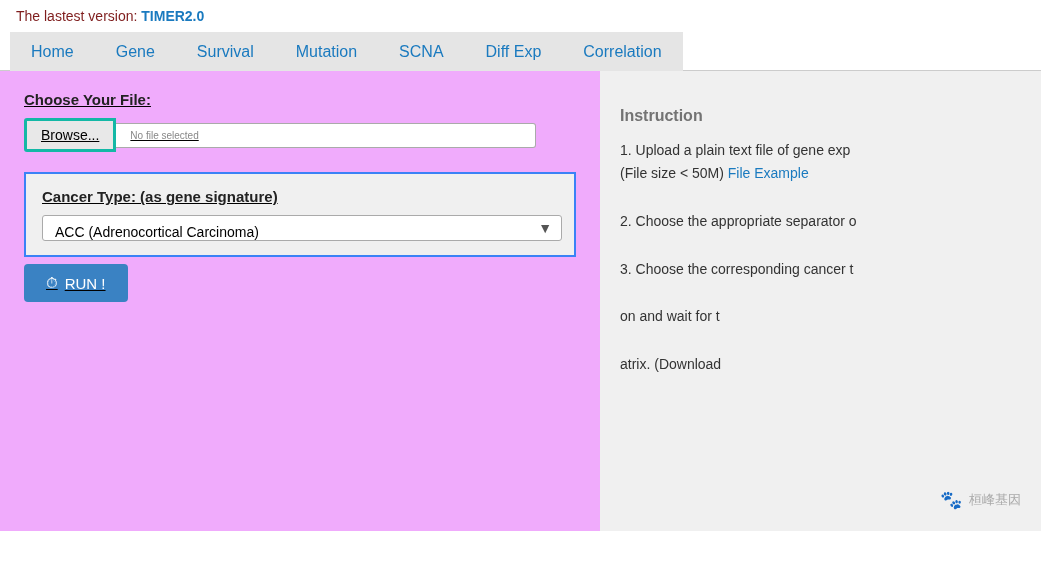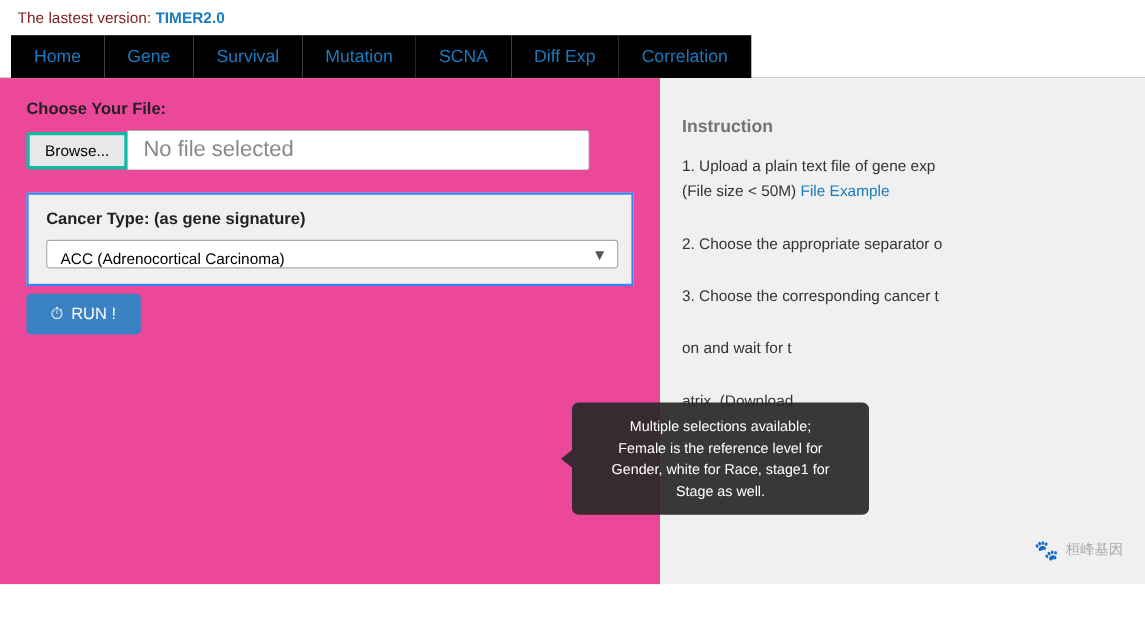"Home" .nav-tab { background: #000000 -> #e5e5e5 }
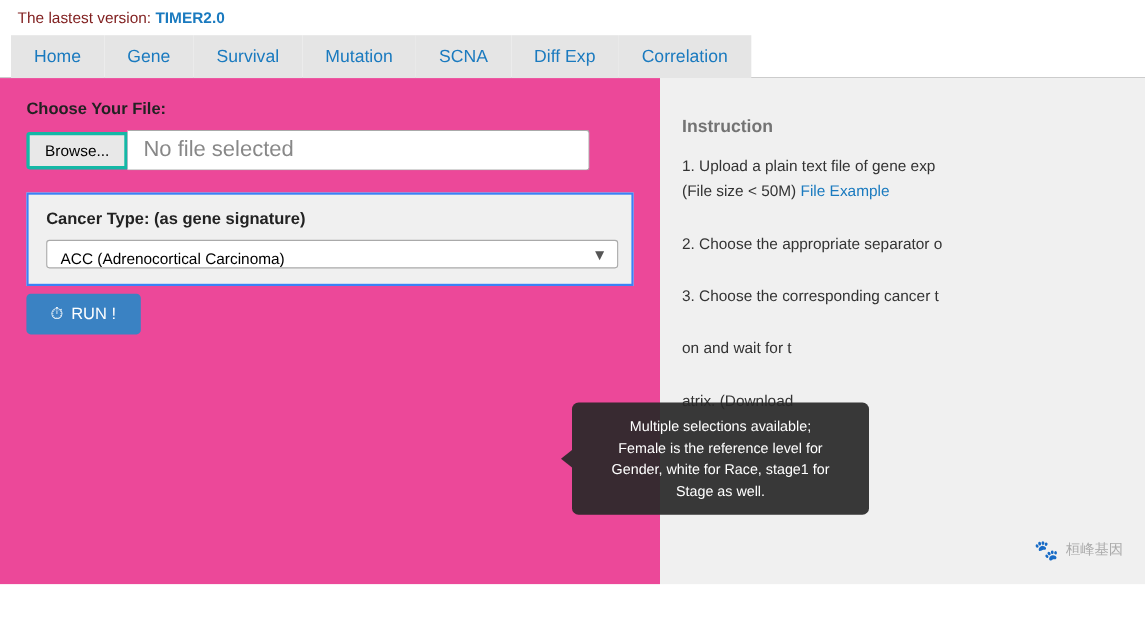"Choose Your File:" .left-panel { background: #ec4899 -> #f0abfc; text-decoration: none -> underline }
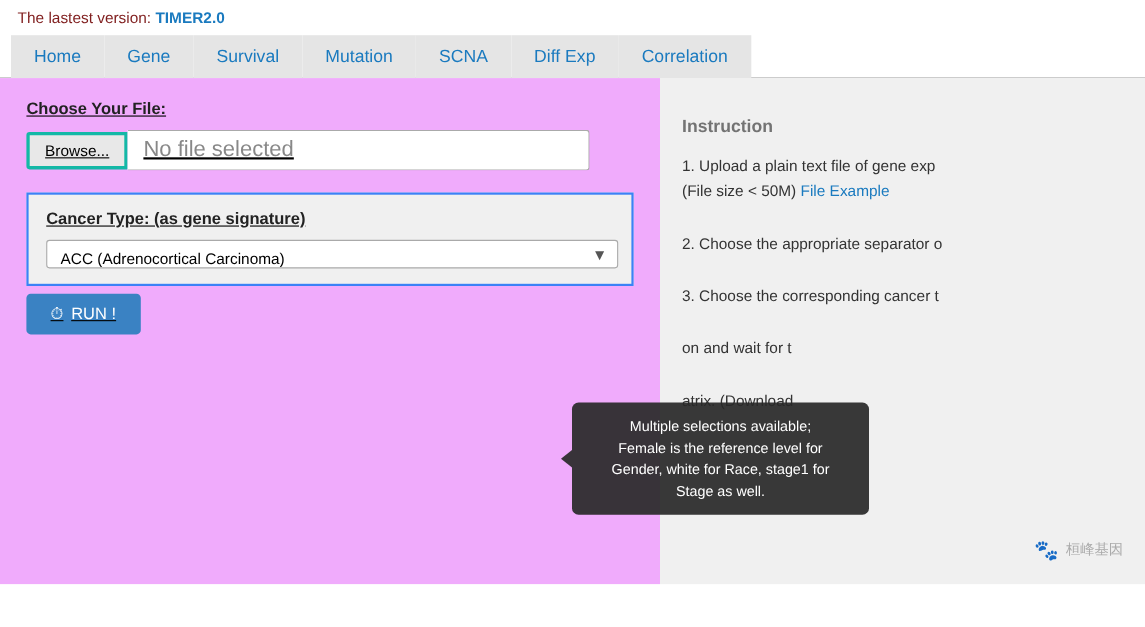"No file selected" .file-name-display { font-size: 20px -> 10px }
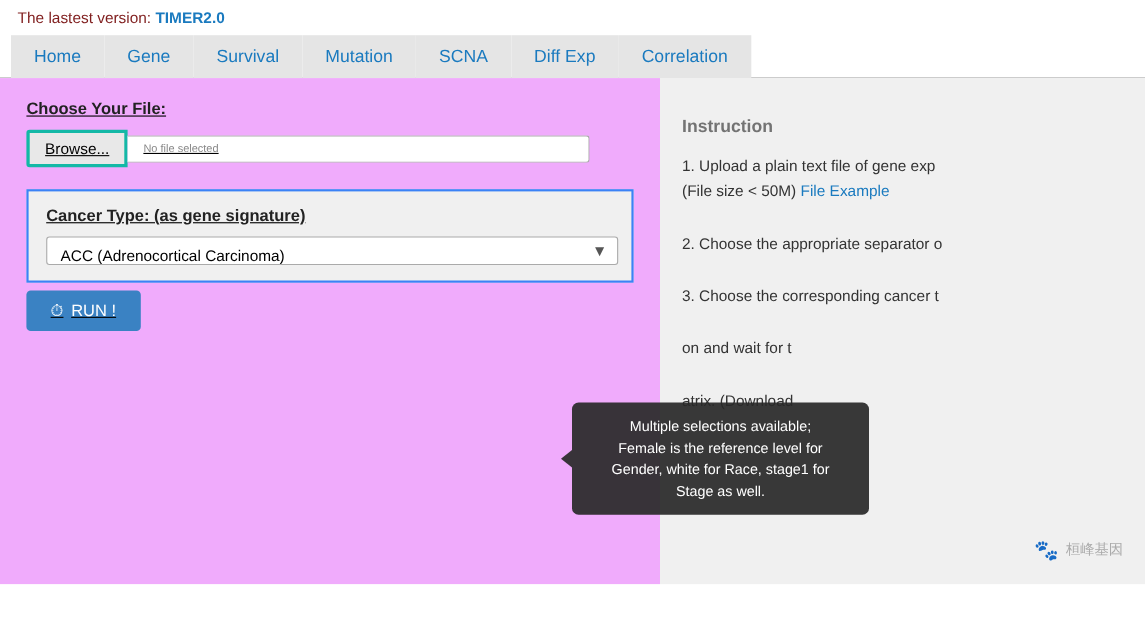"Multiple selections available;" div.tooltip-popup { html: <div> <div></div> <span>Multiple selections available;<br>Female is the reference level for<br>Gender, white for Race, stage1 for<br>Stage as well.</span> </div> -> none }
